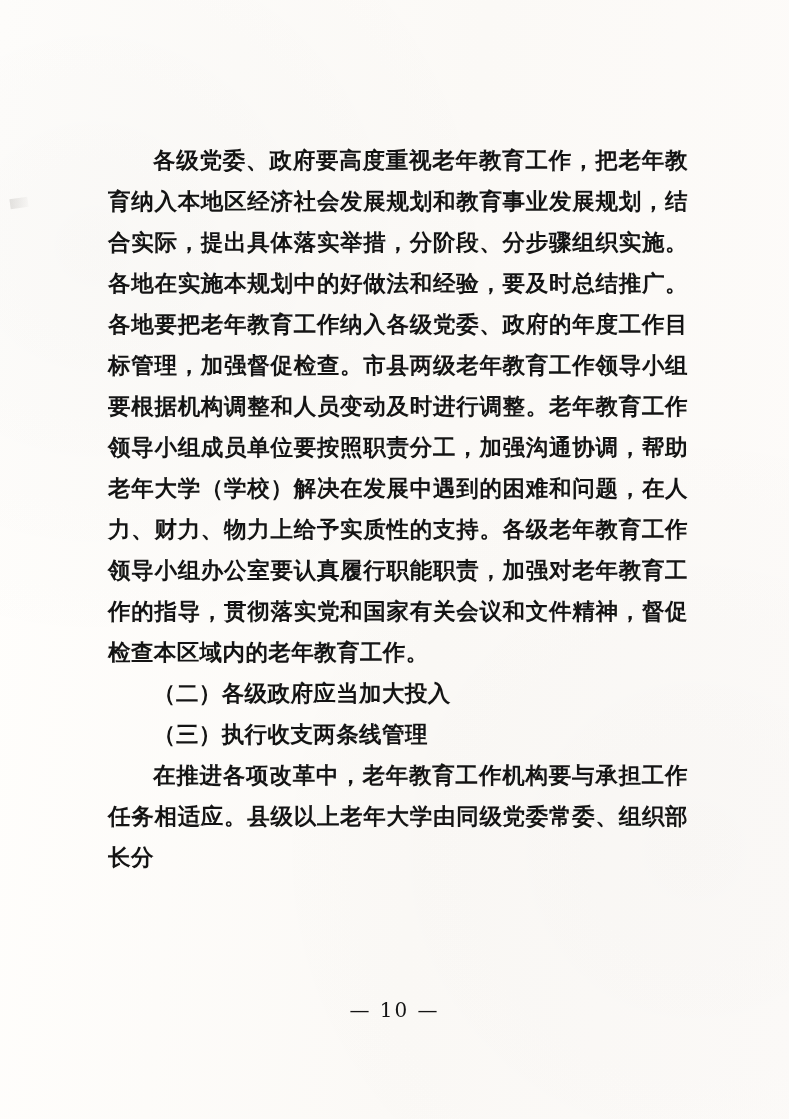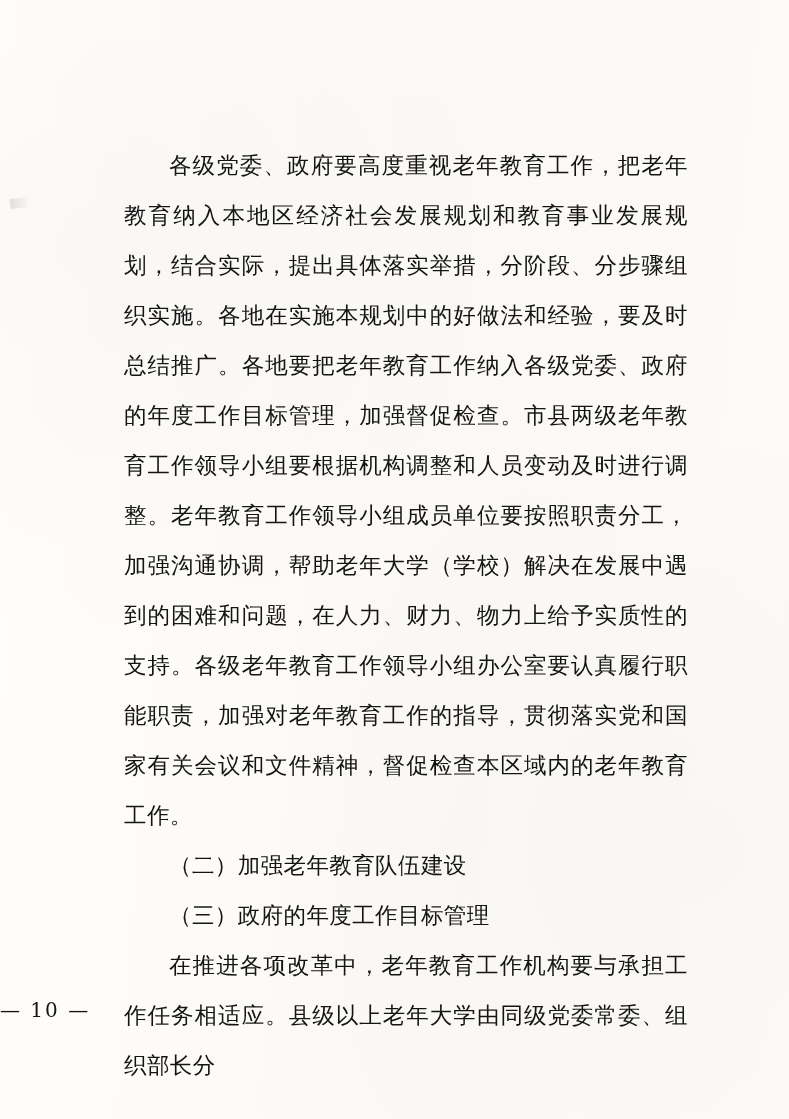"各级党委、政府要高度重视老年教育工作，把老年教育纳入本地区经济社会发展规划和教育" p.para { font-weight: 400 -> 700; line-height: 50px -> 41px; margin: 0 0 0 16px -> 0 0 0 0 }
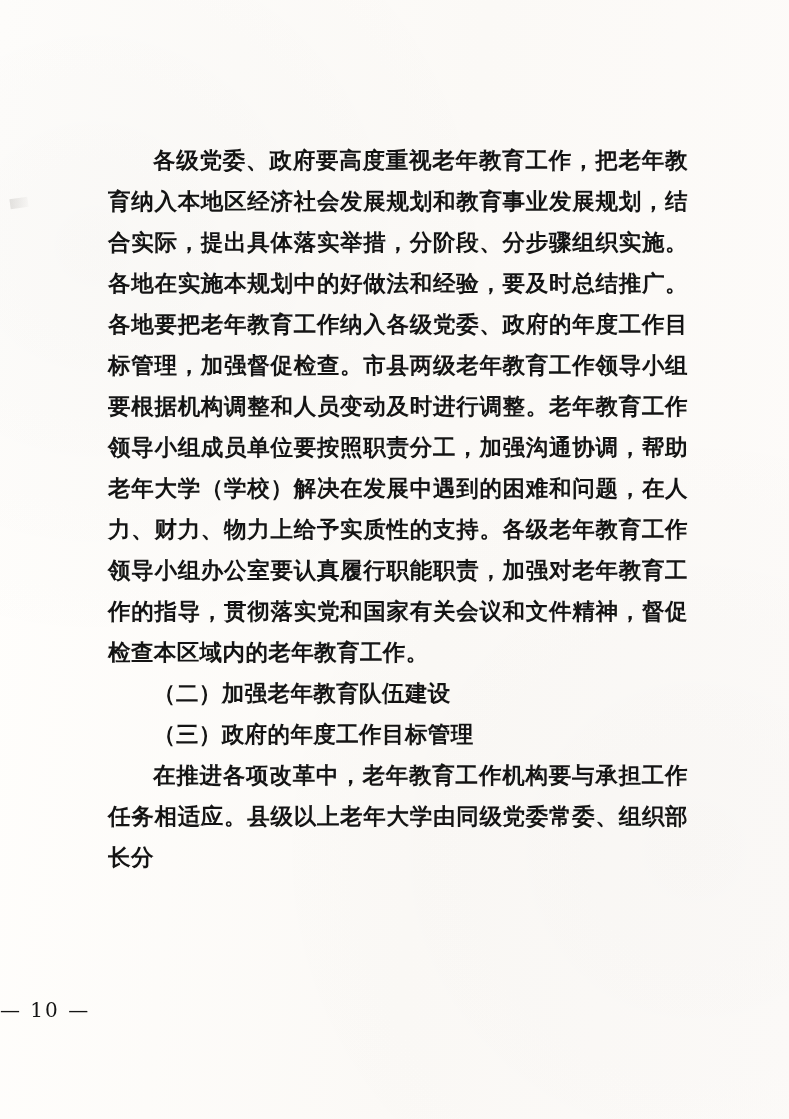"（二）加强老年教育队伍建设" p.para { text: 加强老年教育队伍建设 -> 各级政府应当加大投入 }
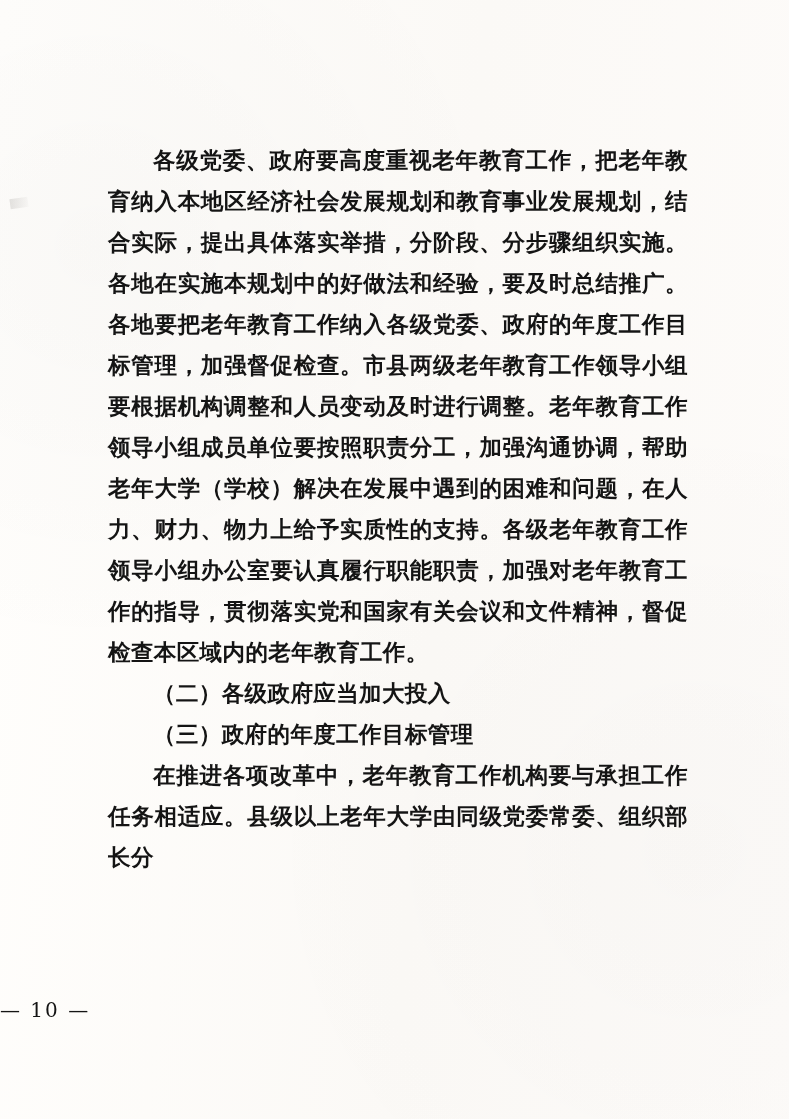"（三）政府的年度工作目标管理" p.para { text: 政府的年度工作目标 -> 执行收支两条线 }
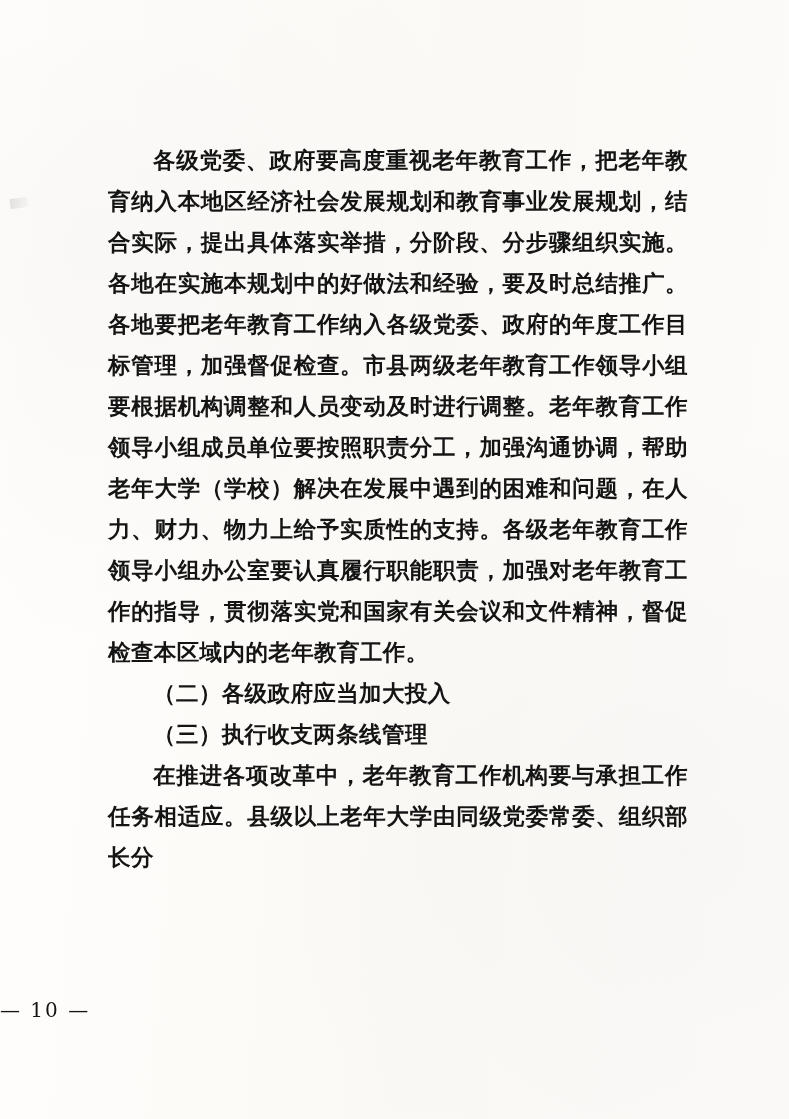"— 10 —" .footer { text-align: left -> center }
